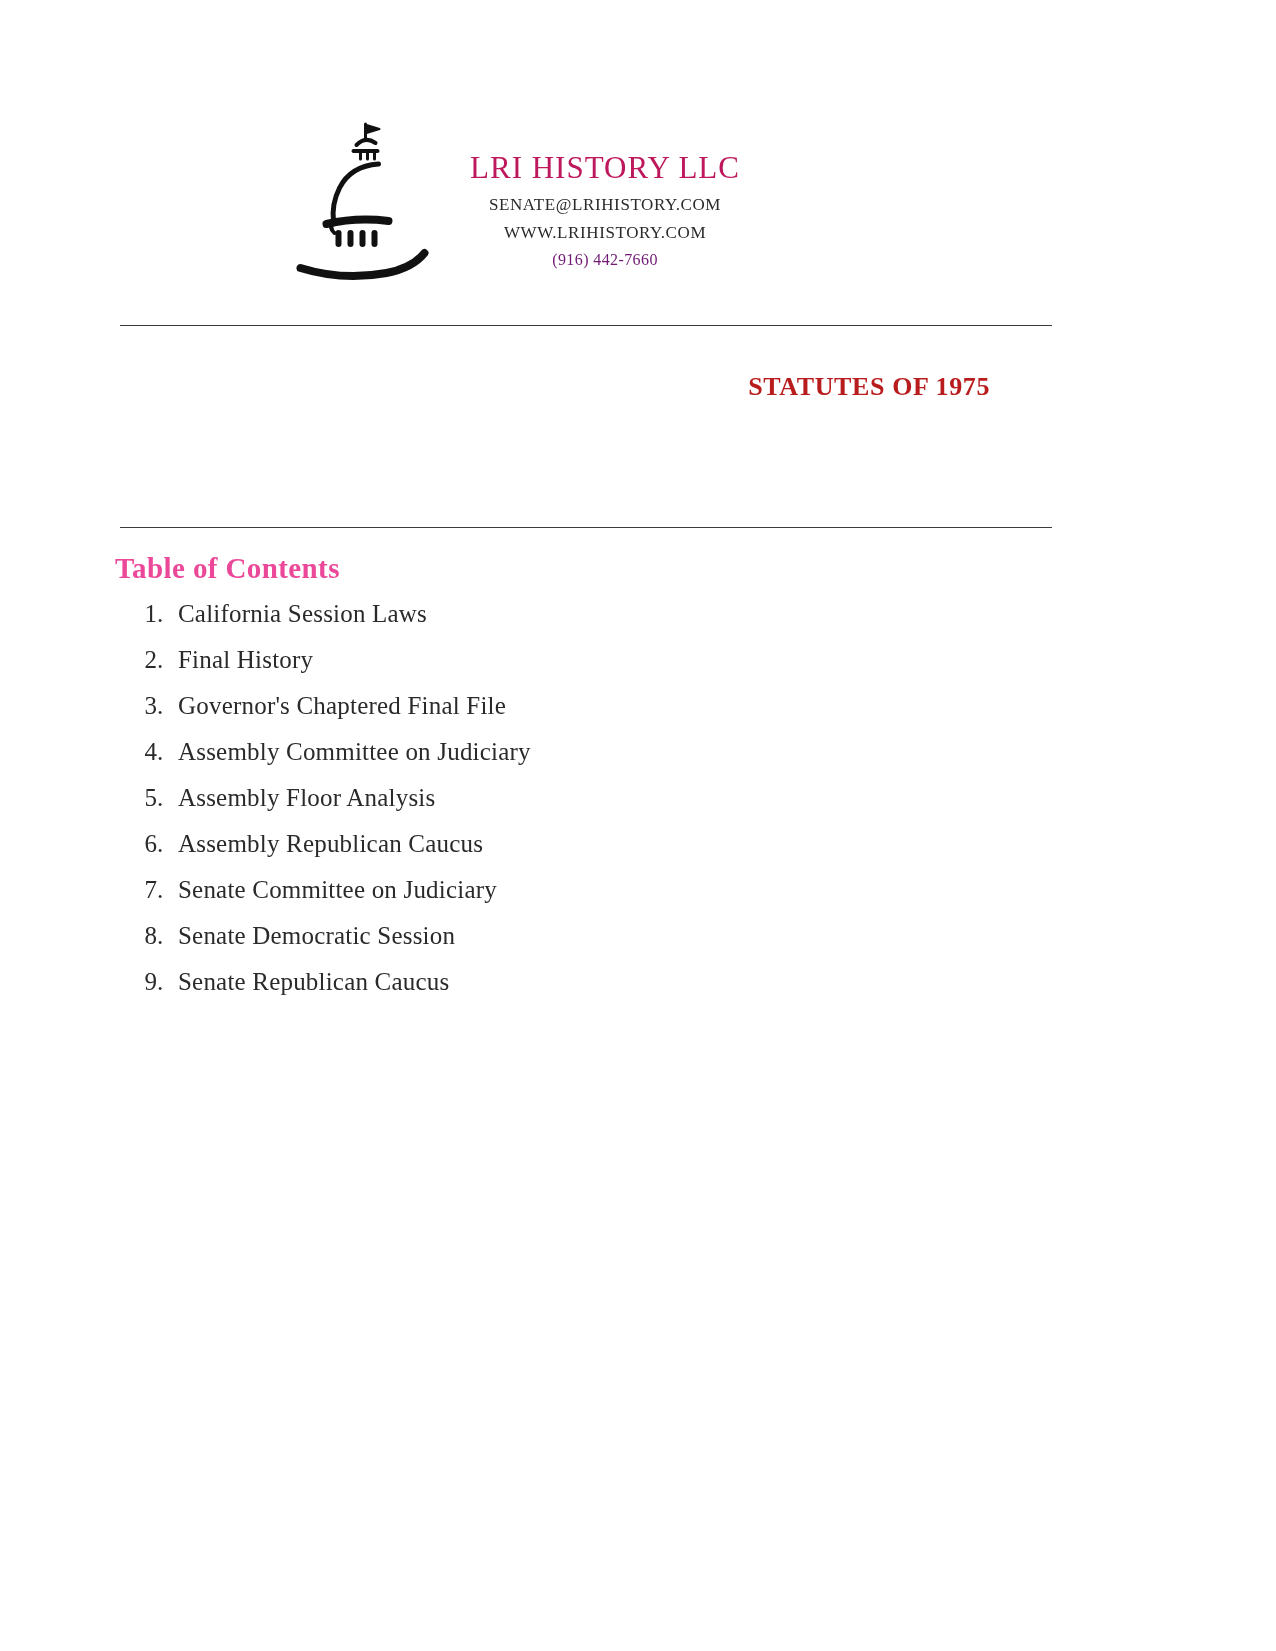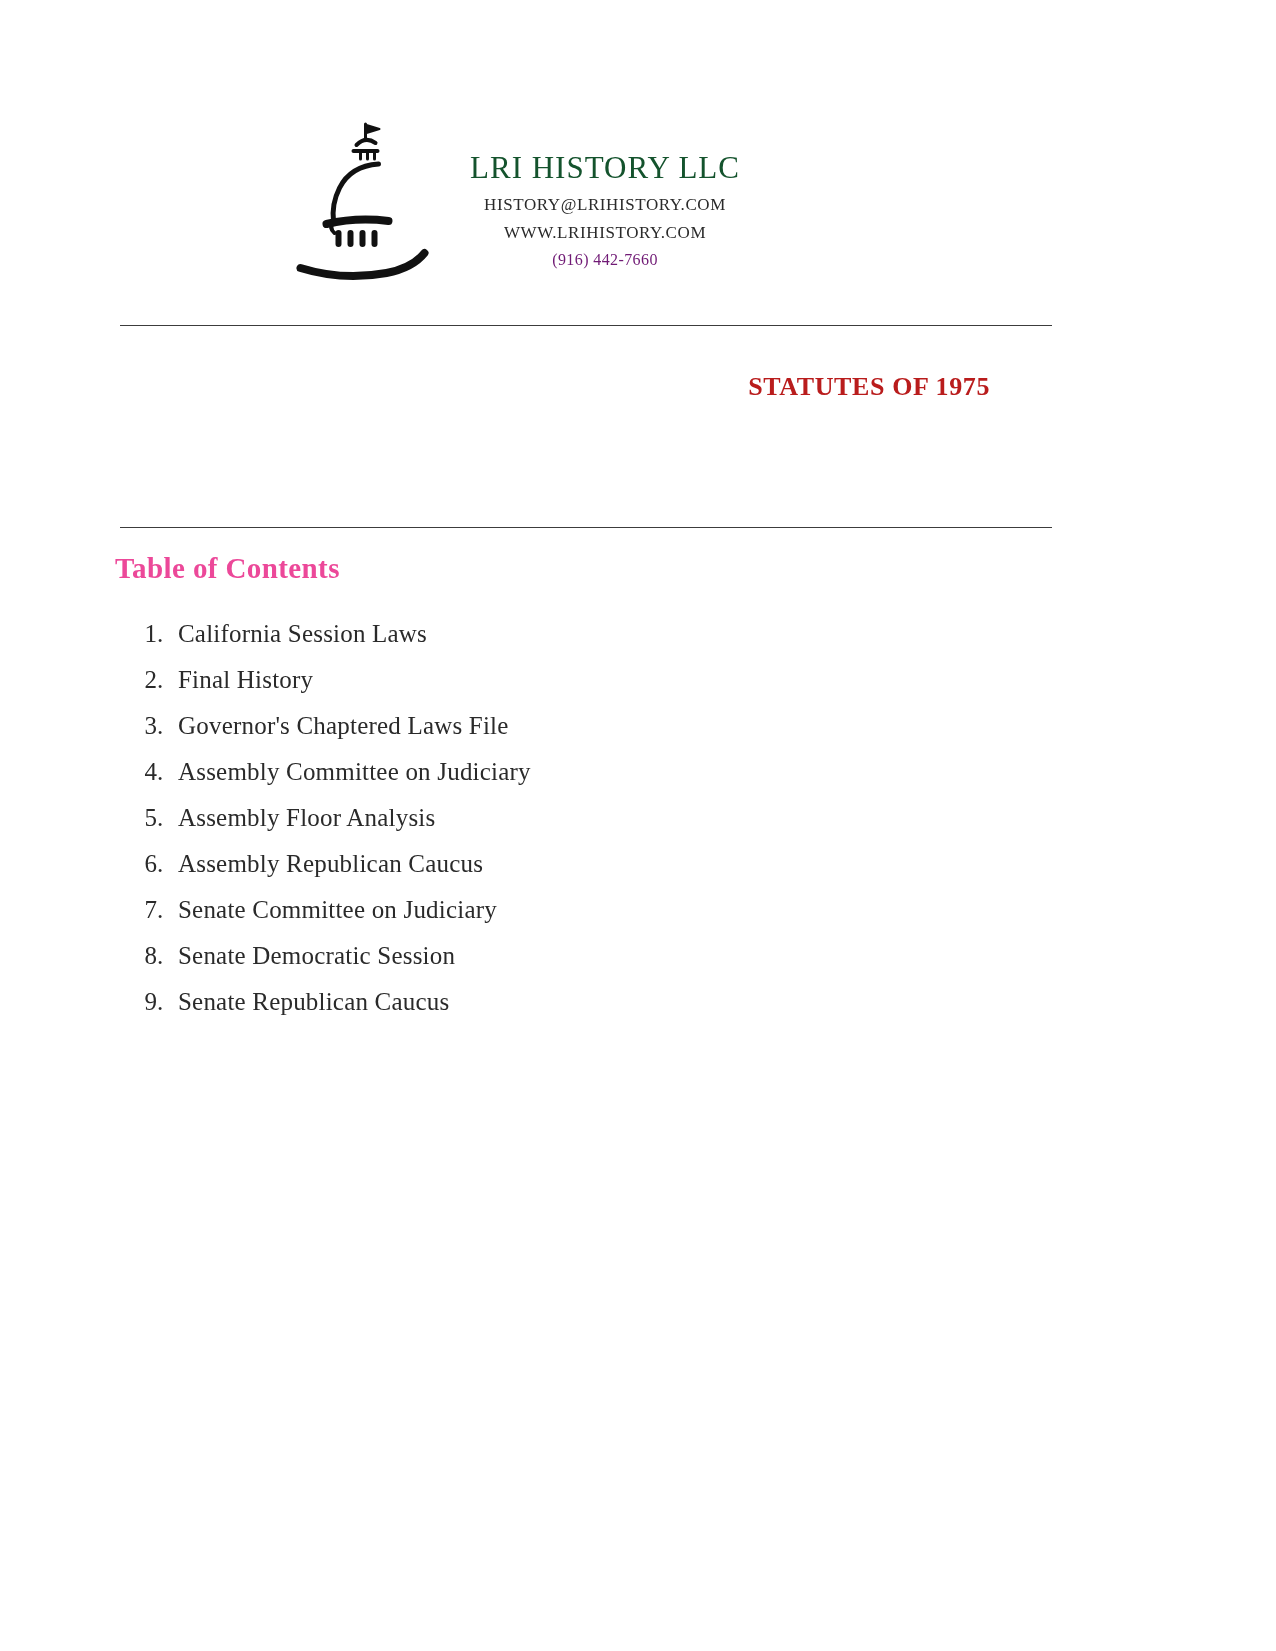"LRI HISTORY LLC" .company-name { color: #14532d -> #be185d }
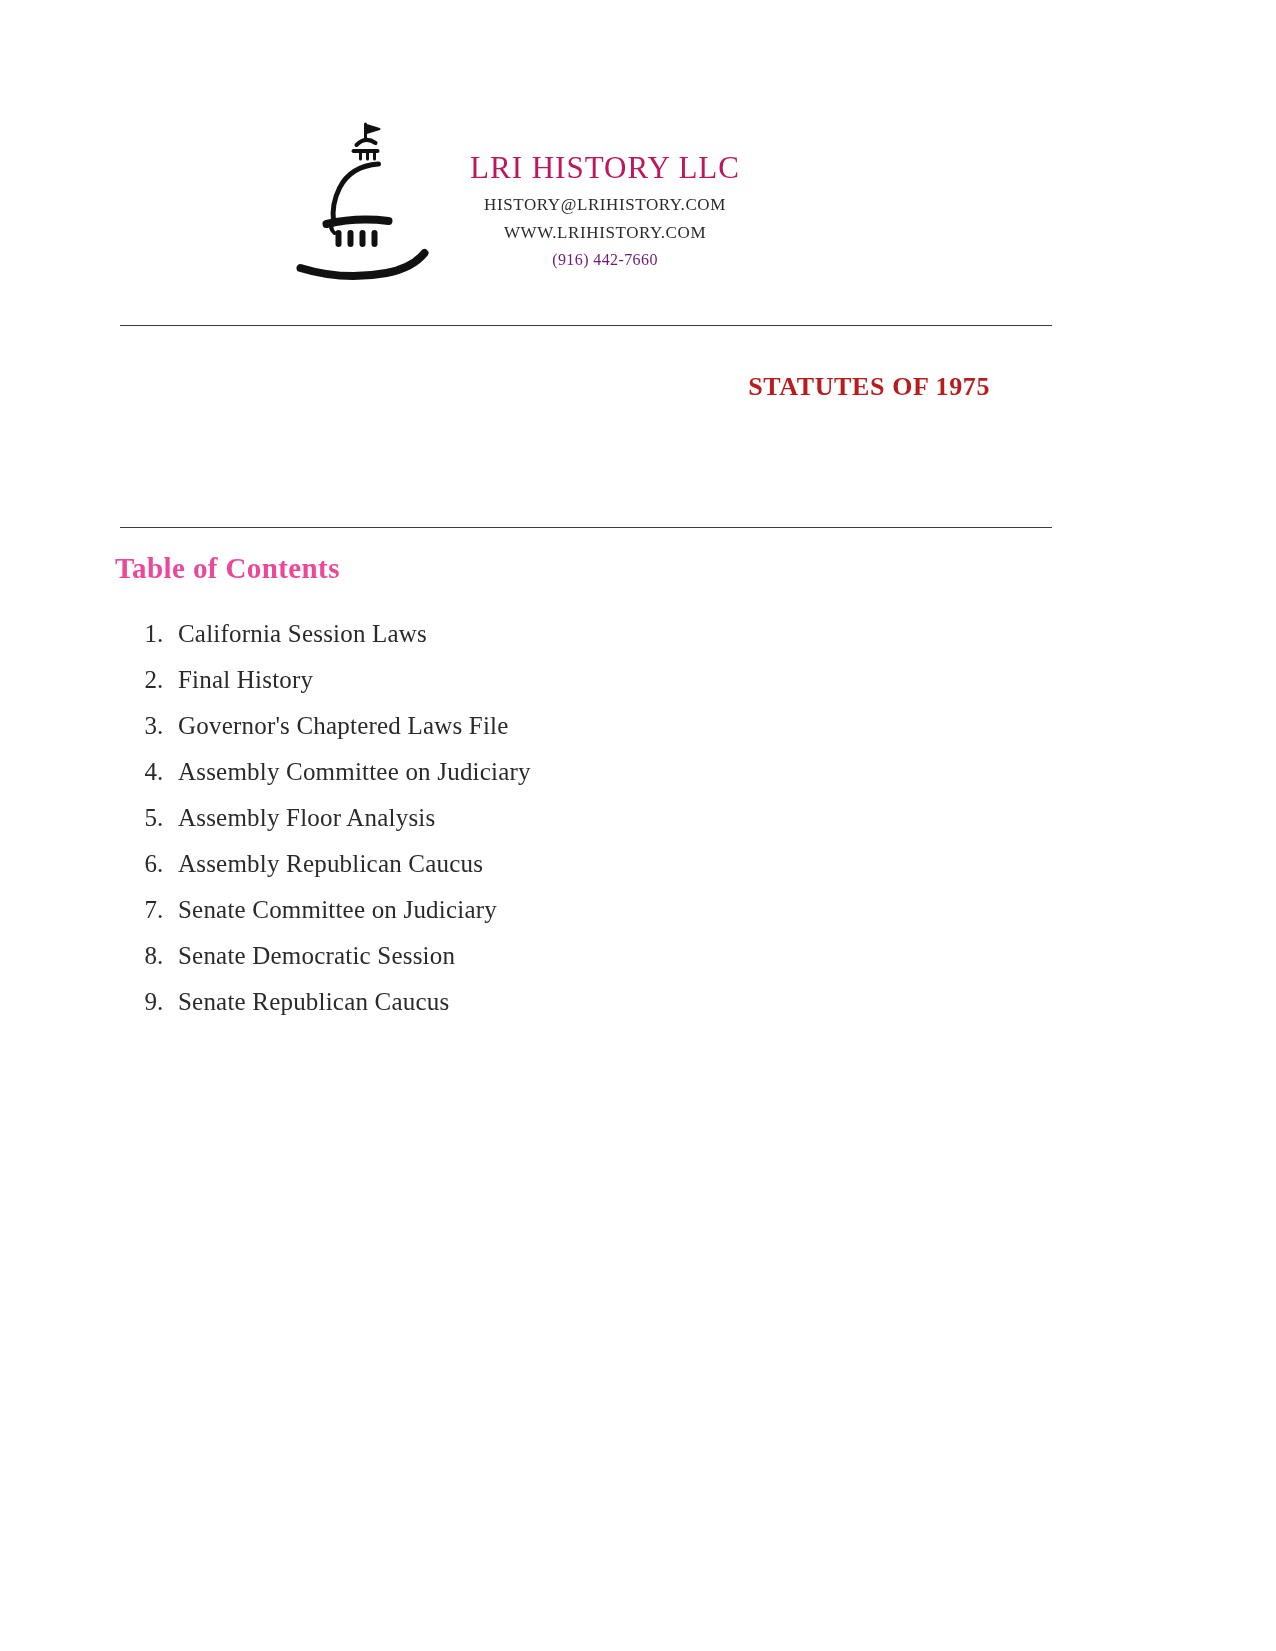"HISTORY@LRIHISTORY.COM" div.contact-line { text: HISTORY@LRIHISTORY.COM -> SENATE@LRIHISTORY.COM }
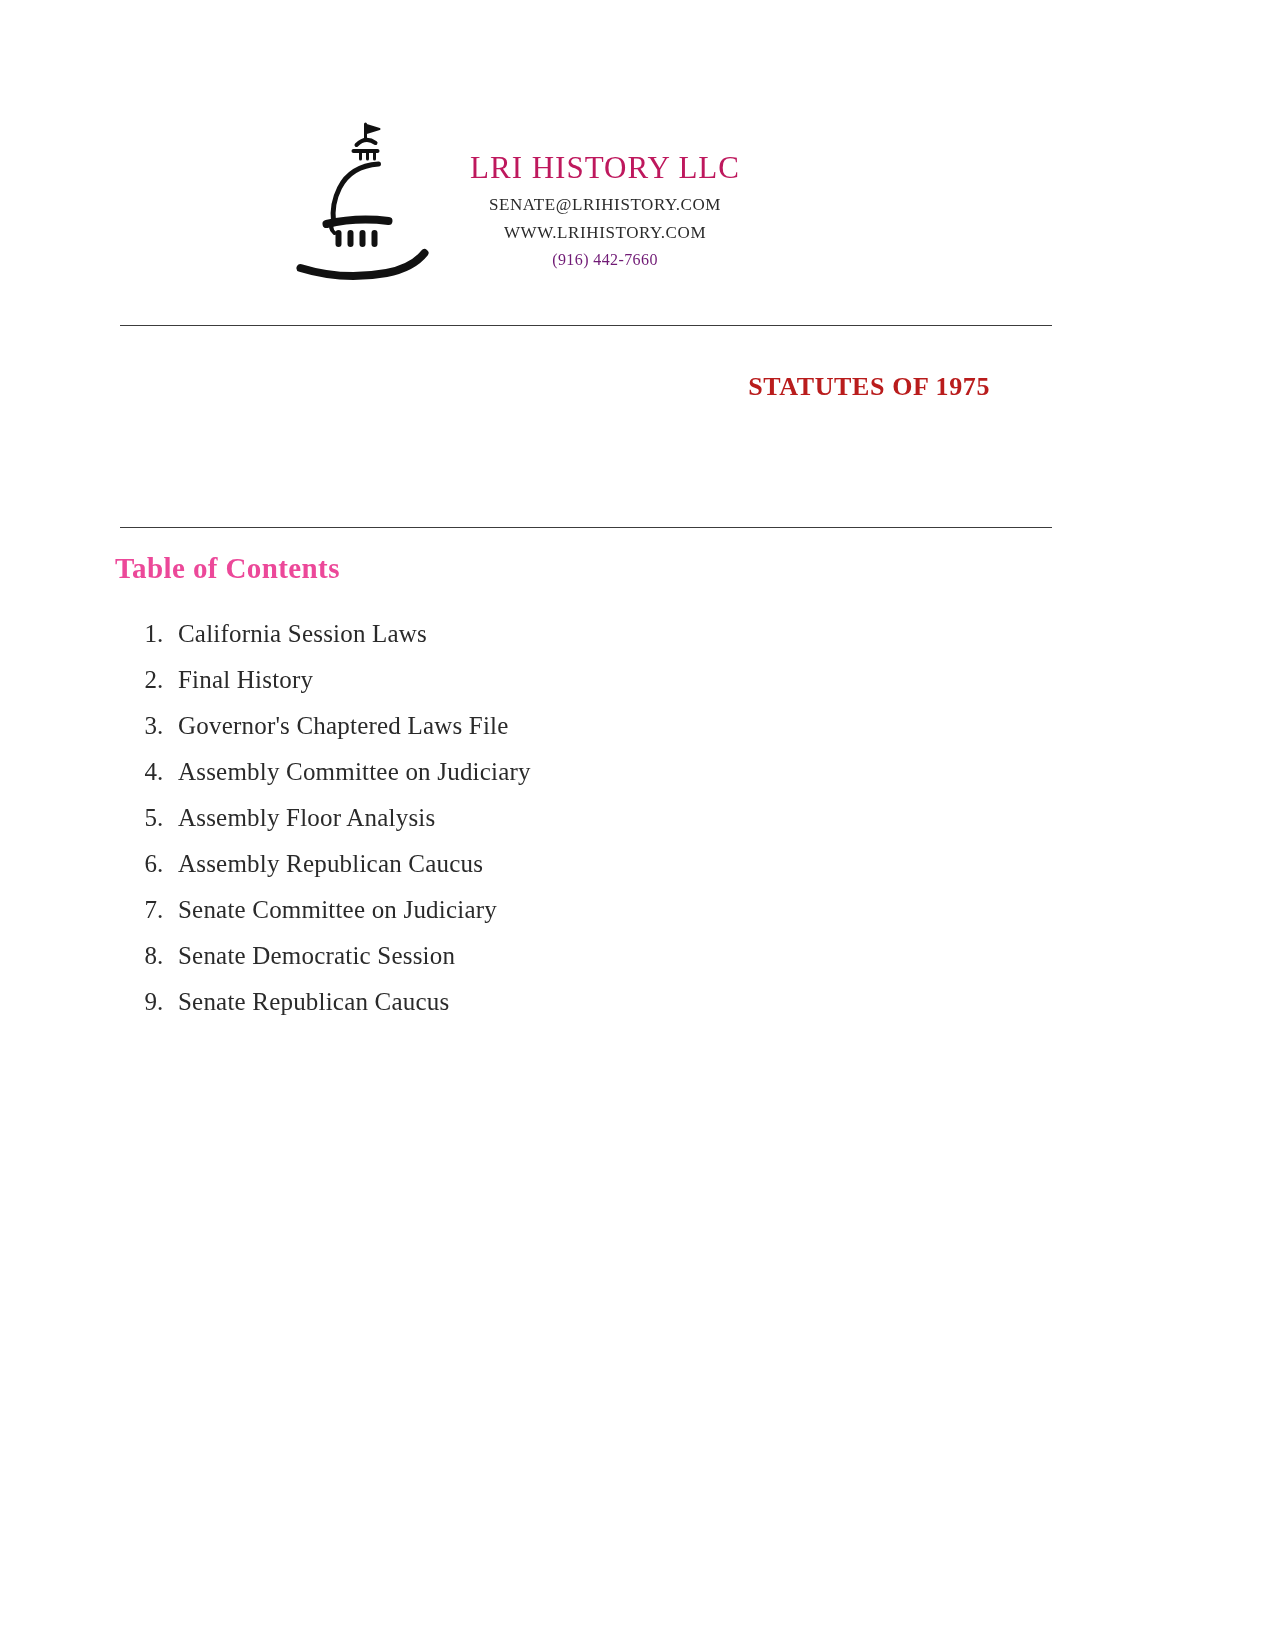"California Session Laws" .toc-list { top: 620px -> 600px }
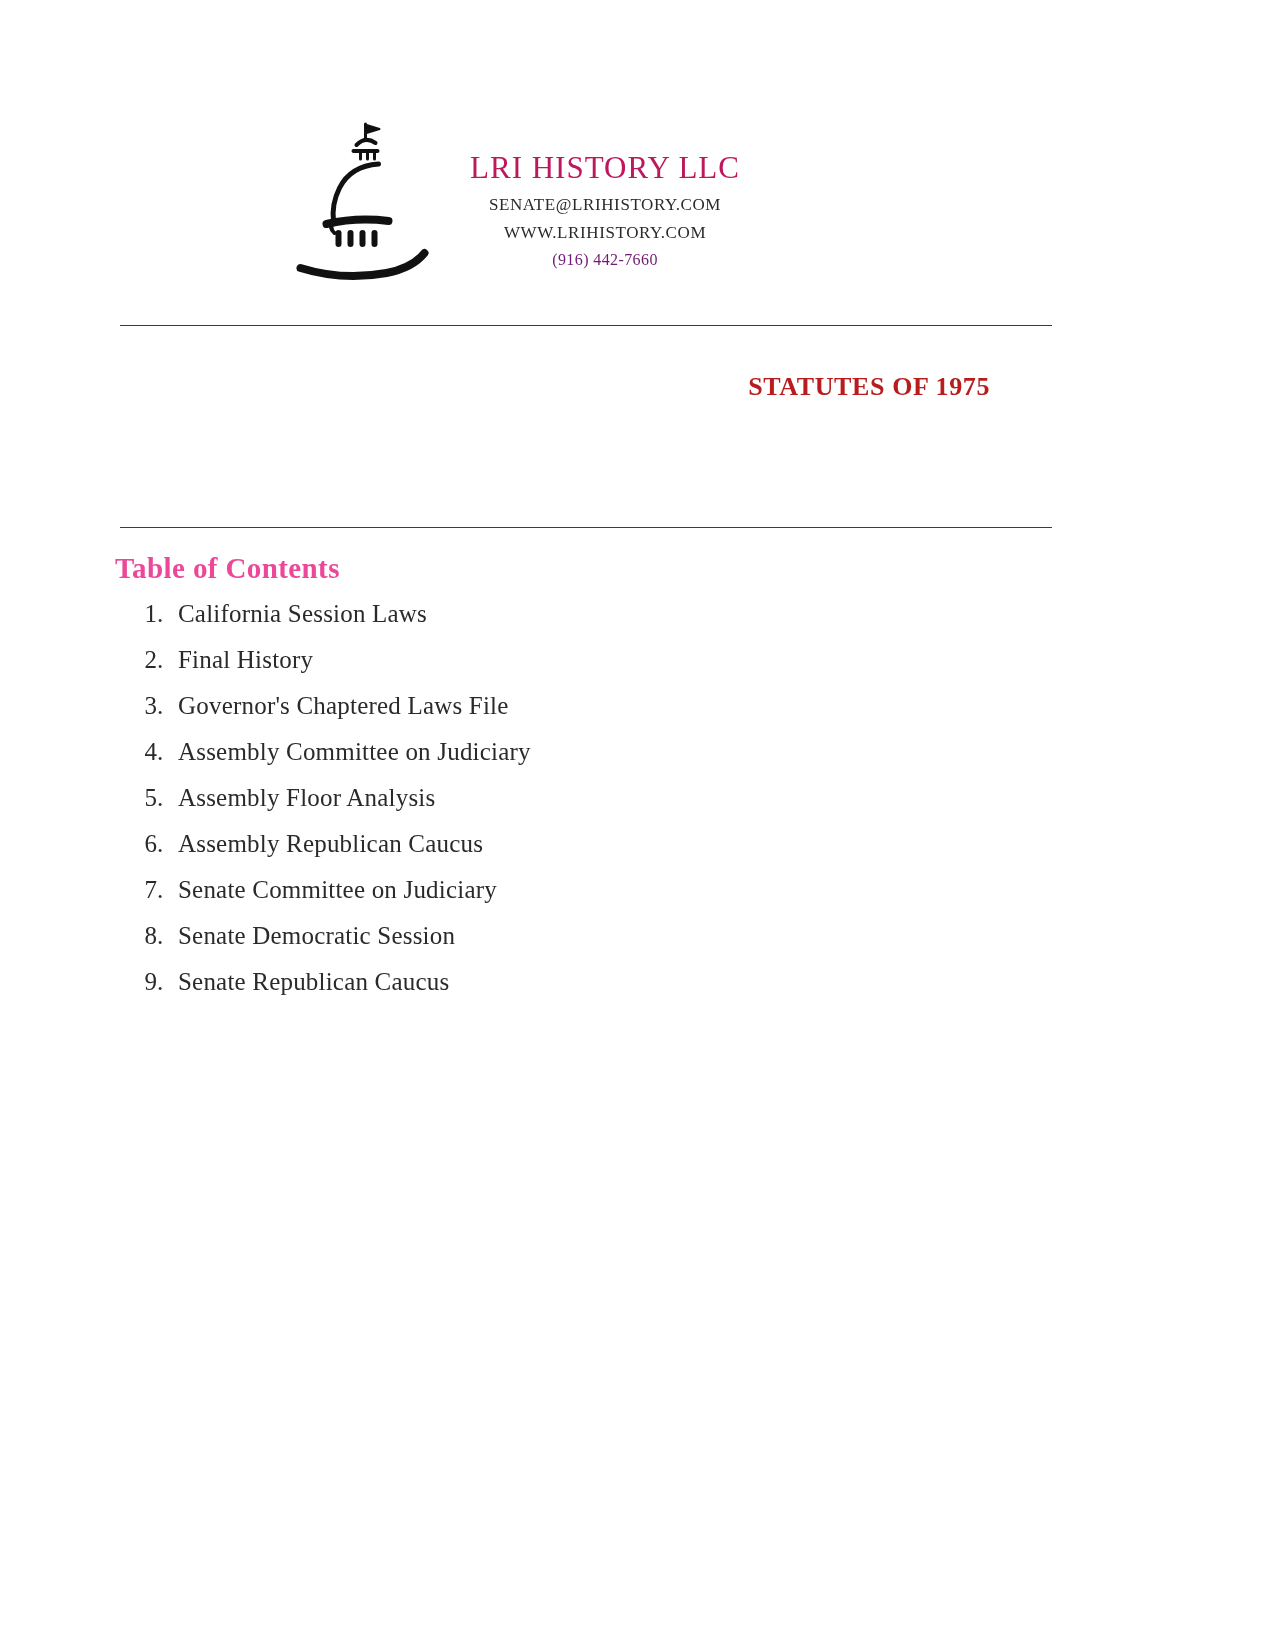"Governor's Chaptered Laws File" li { text: Laws -> Final }
